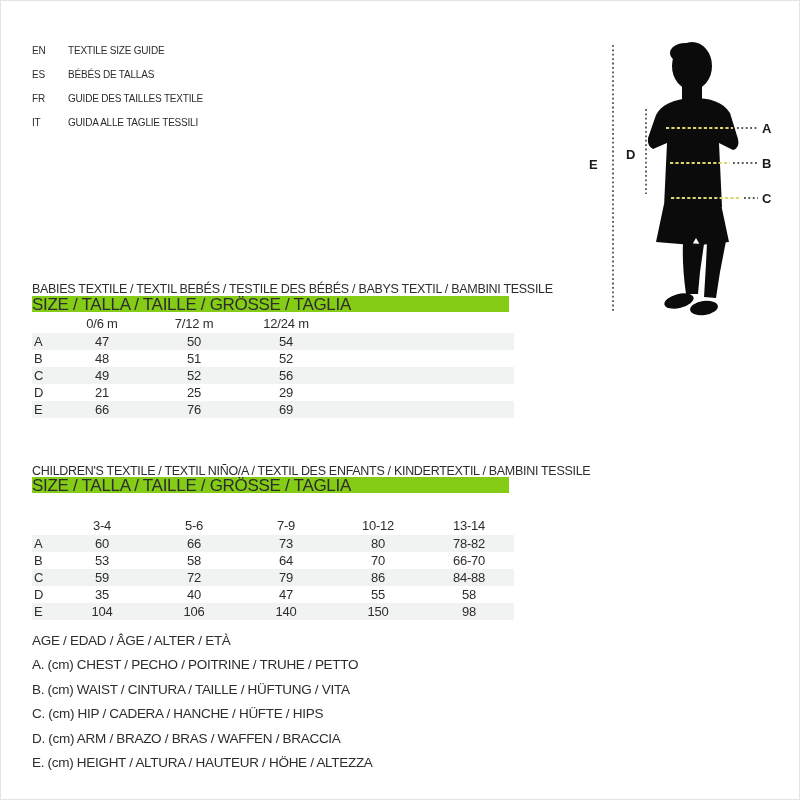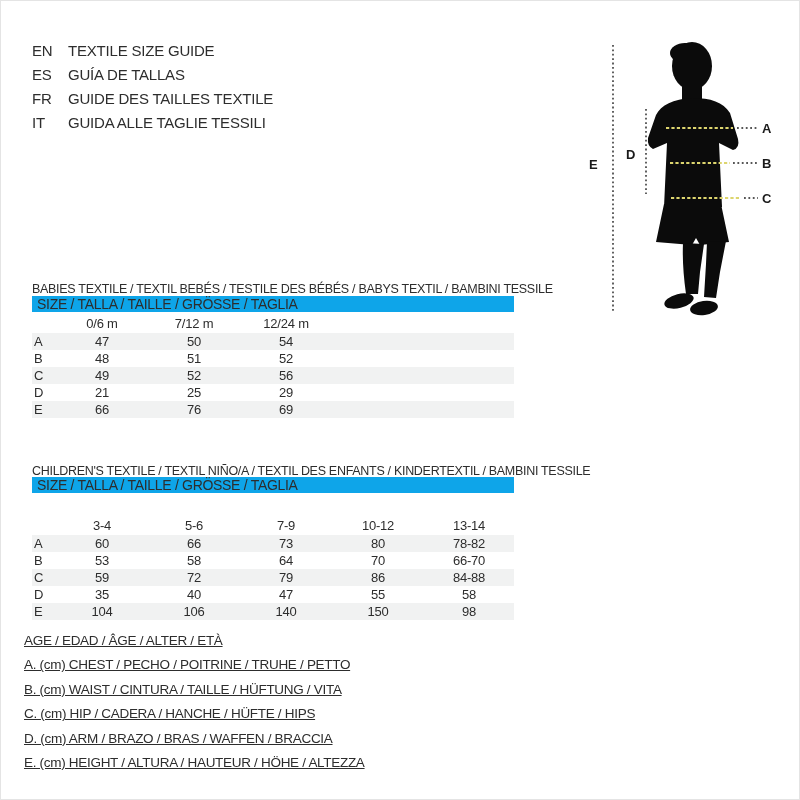"EN TEXTILE SIZE GUIDE" .lang-row { font-size: 15px -> 10px }
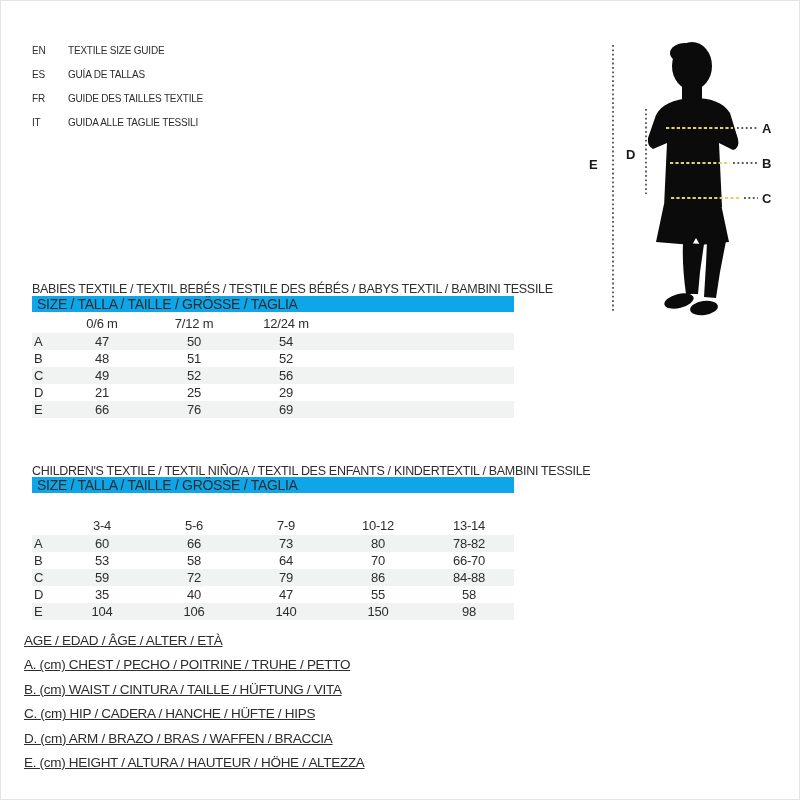"GUÍA DE TALLAS" span { text: GUÍA -> BÉBÉS }
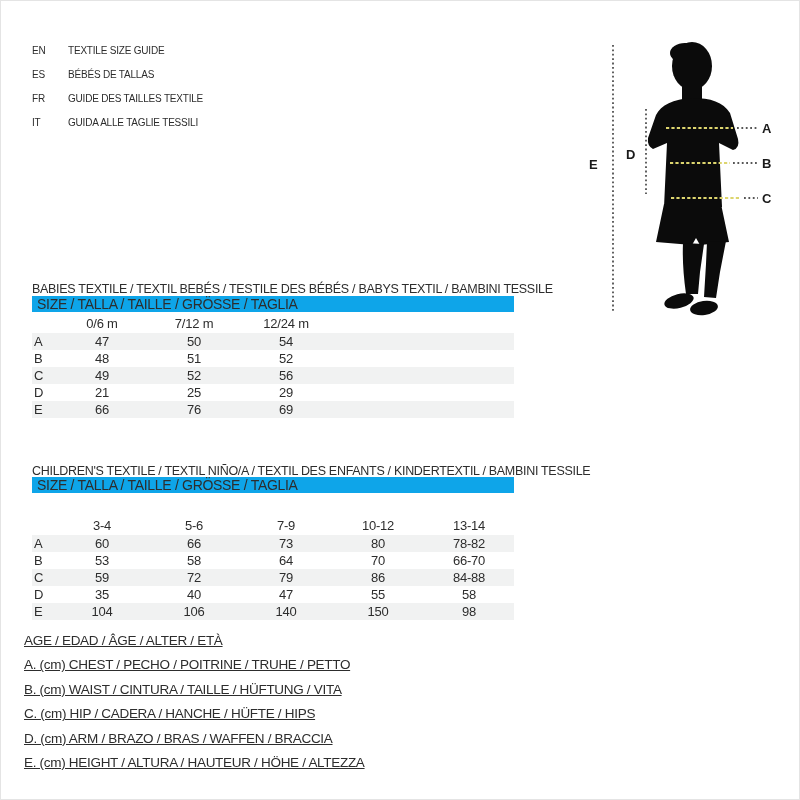"SIZE / TALLA / TAILLE" .size-bar { background: #0ea5e9 -> #84cc16; font-size: 14px -> 17px; padding-left: 5px -> none }
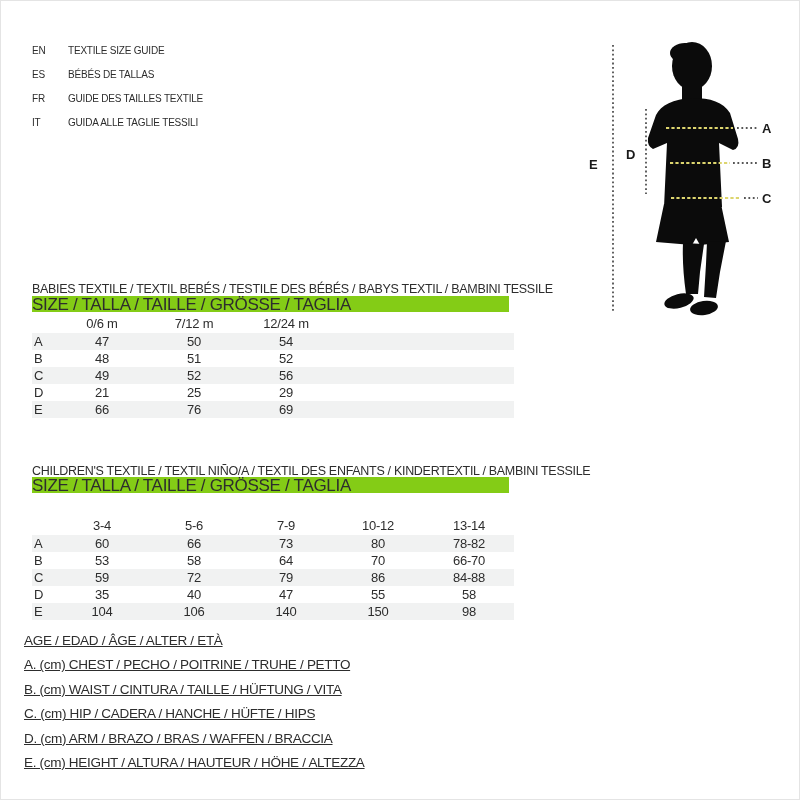"AGE / EDAD / ÂGE" .legend { left: 24px -> 32px; text-decoration: underline -> none }
